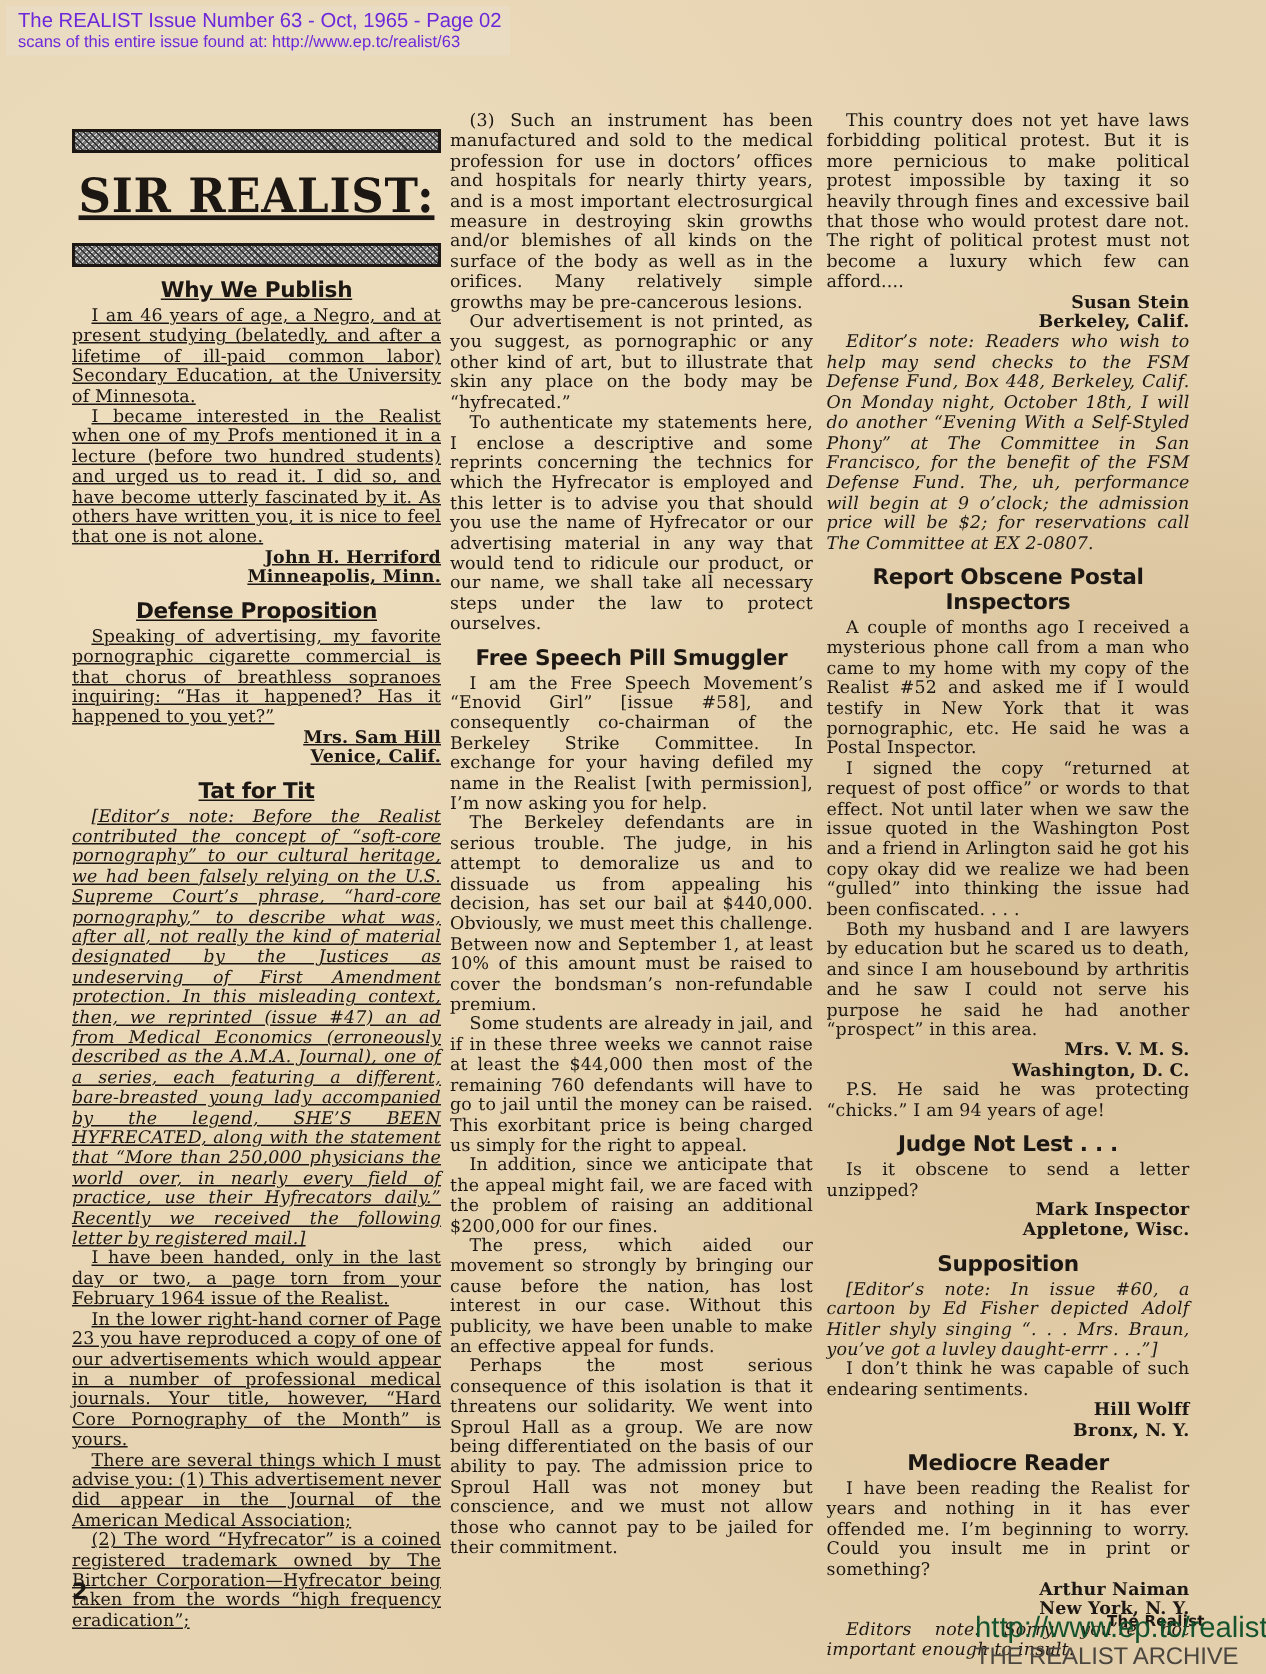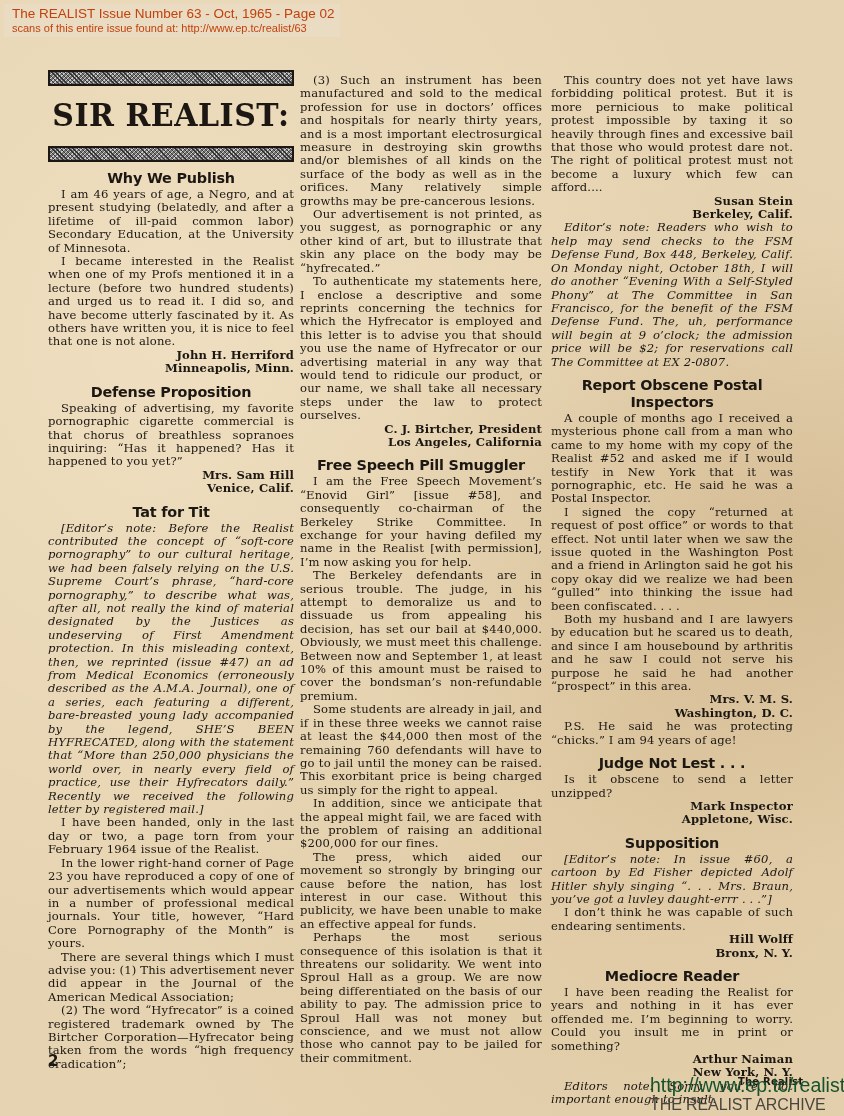"The REALIST Issue Number 63" .scan-banner { color: #c2410c -> #6d28d9 }
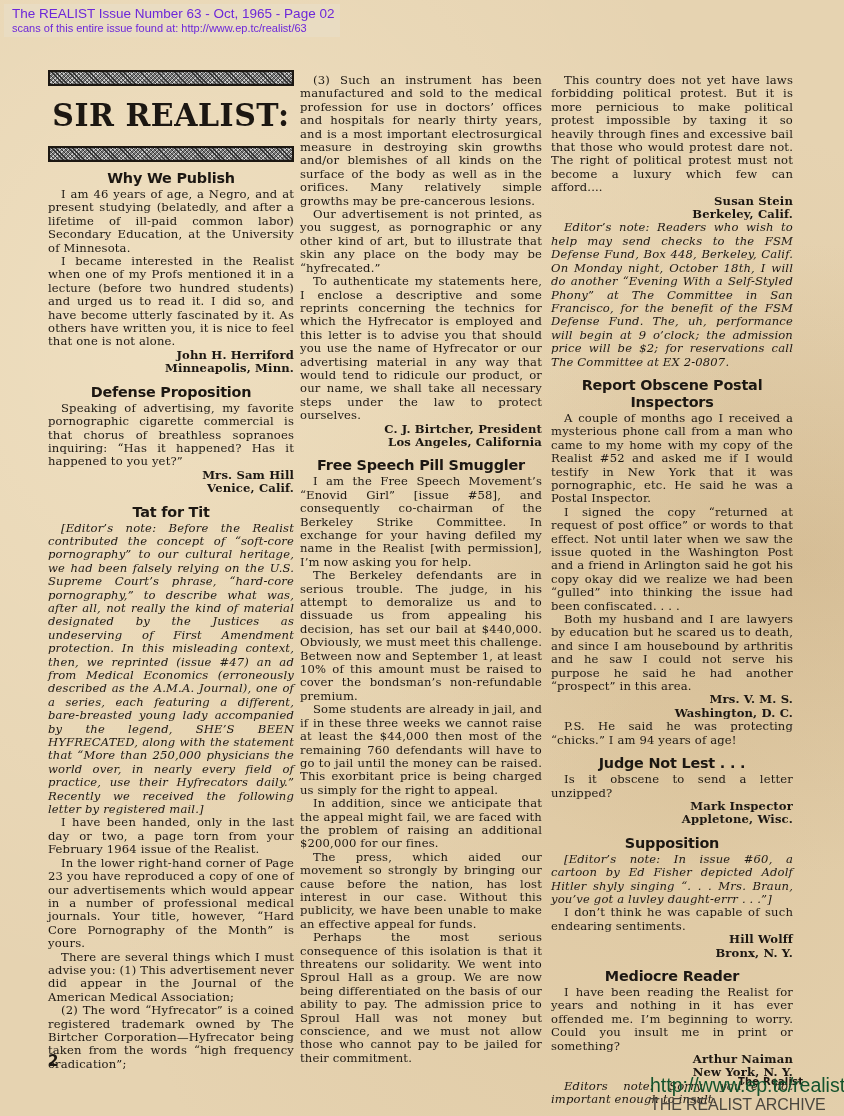"SIR REALIST:" div.col { text-decoration: none -> underline; top: 70px -> 86px }
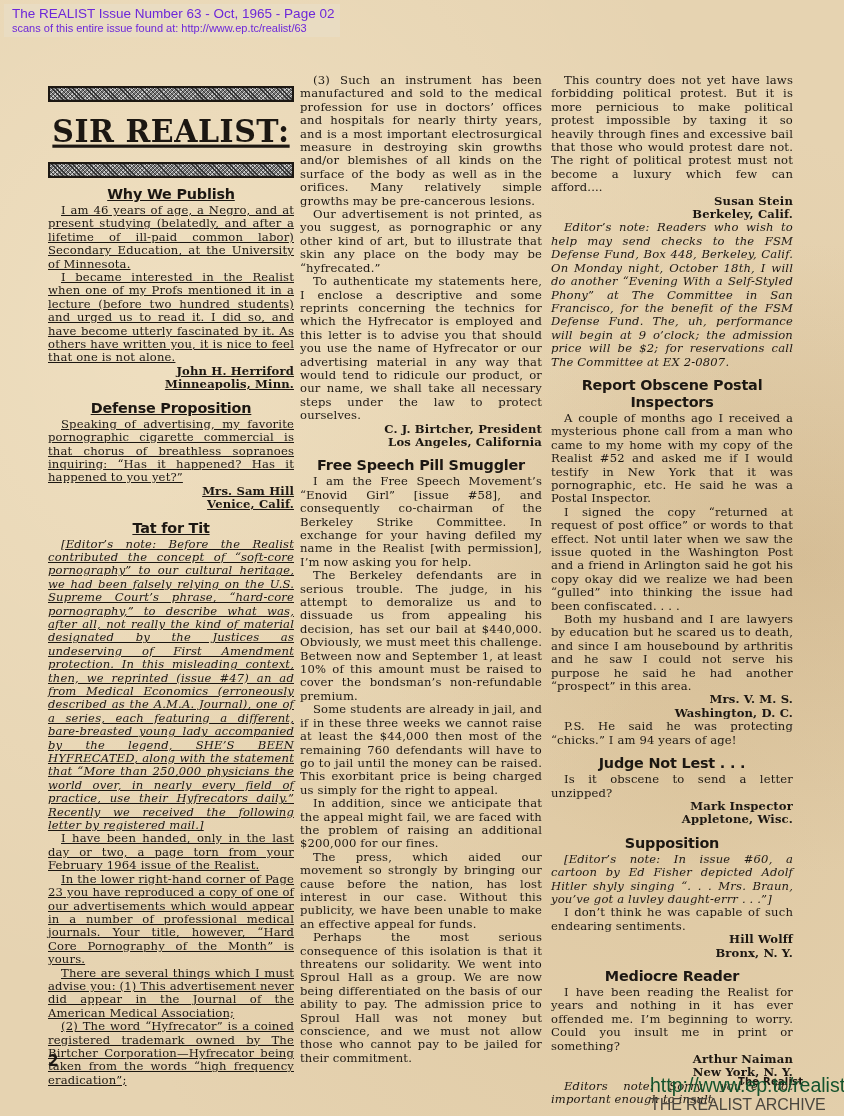"C. J. Birtcher, President" div.sig-block { html: <div> <div> <div>C. J. Birtcher, President</div> <div>Los Angeles, California</div> </div> </div> -> none }
